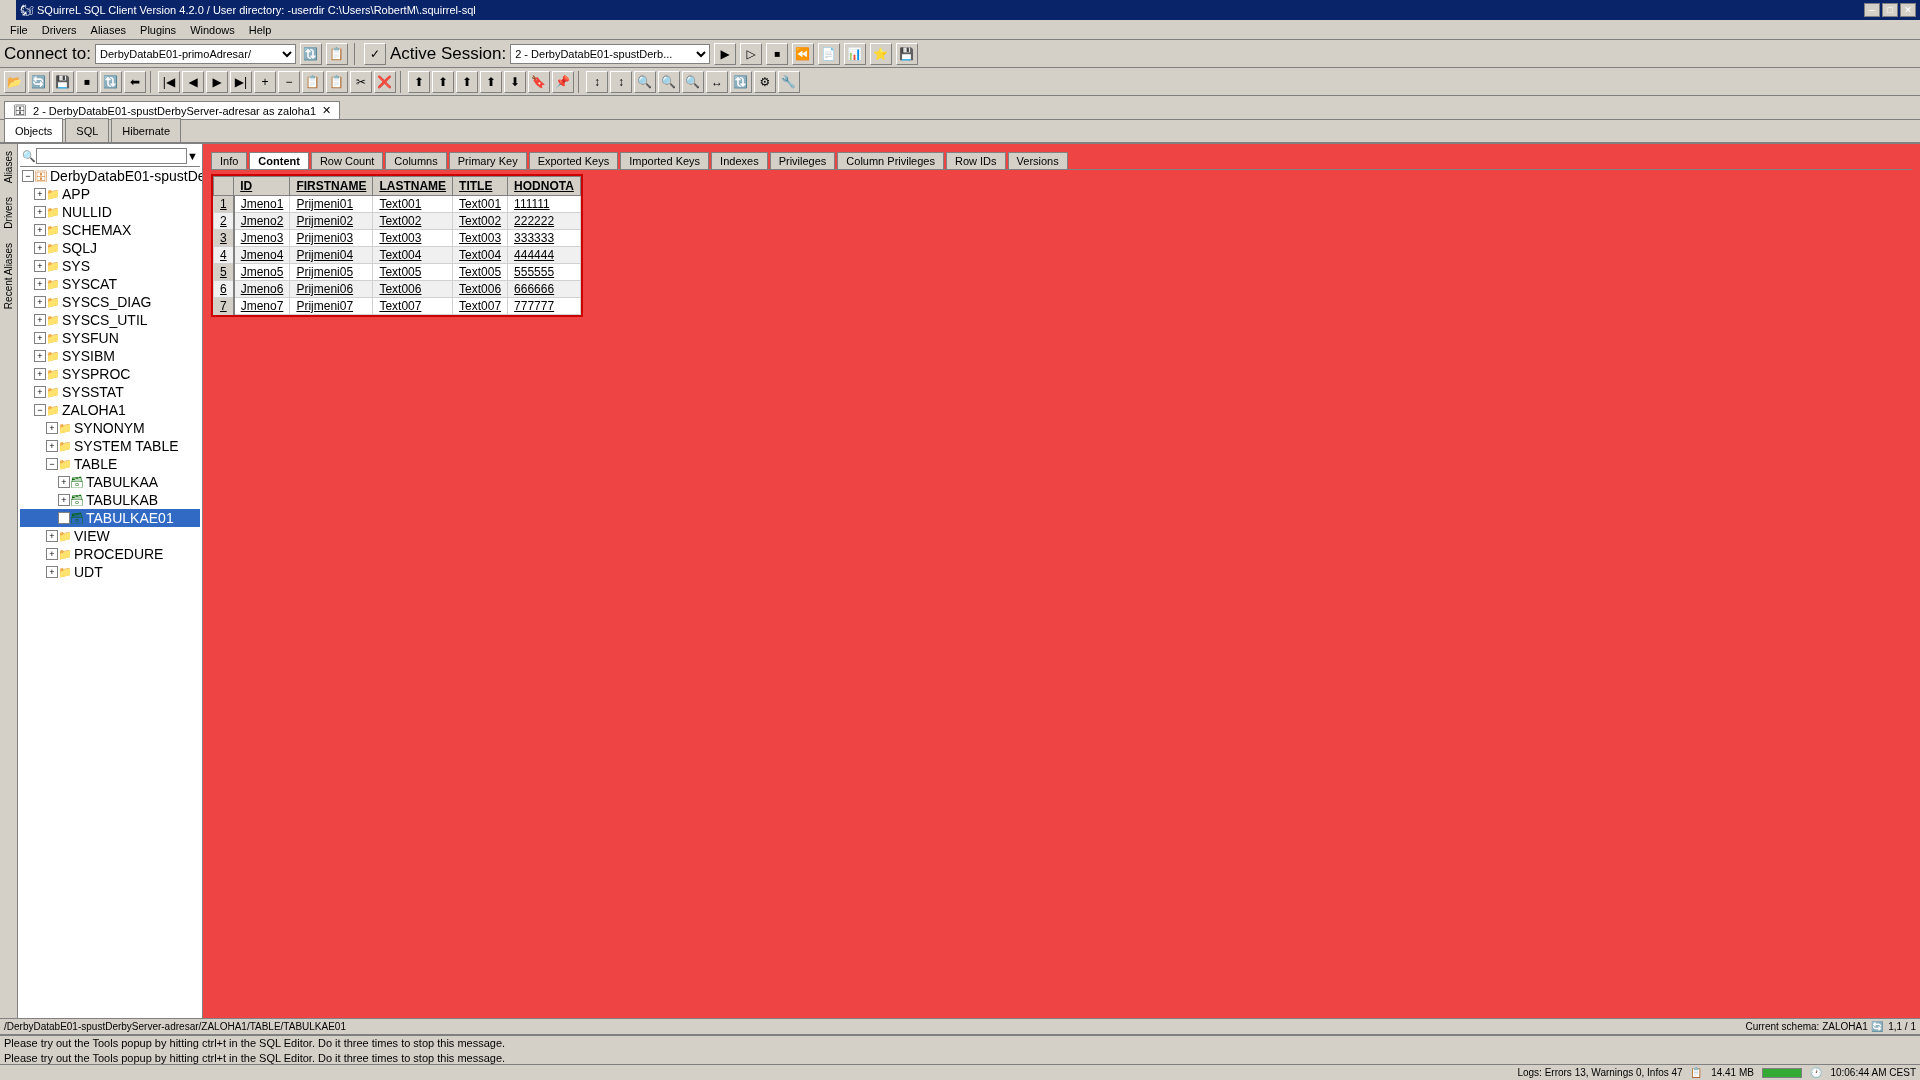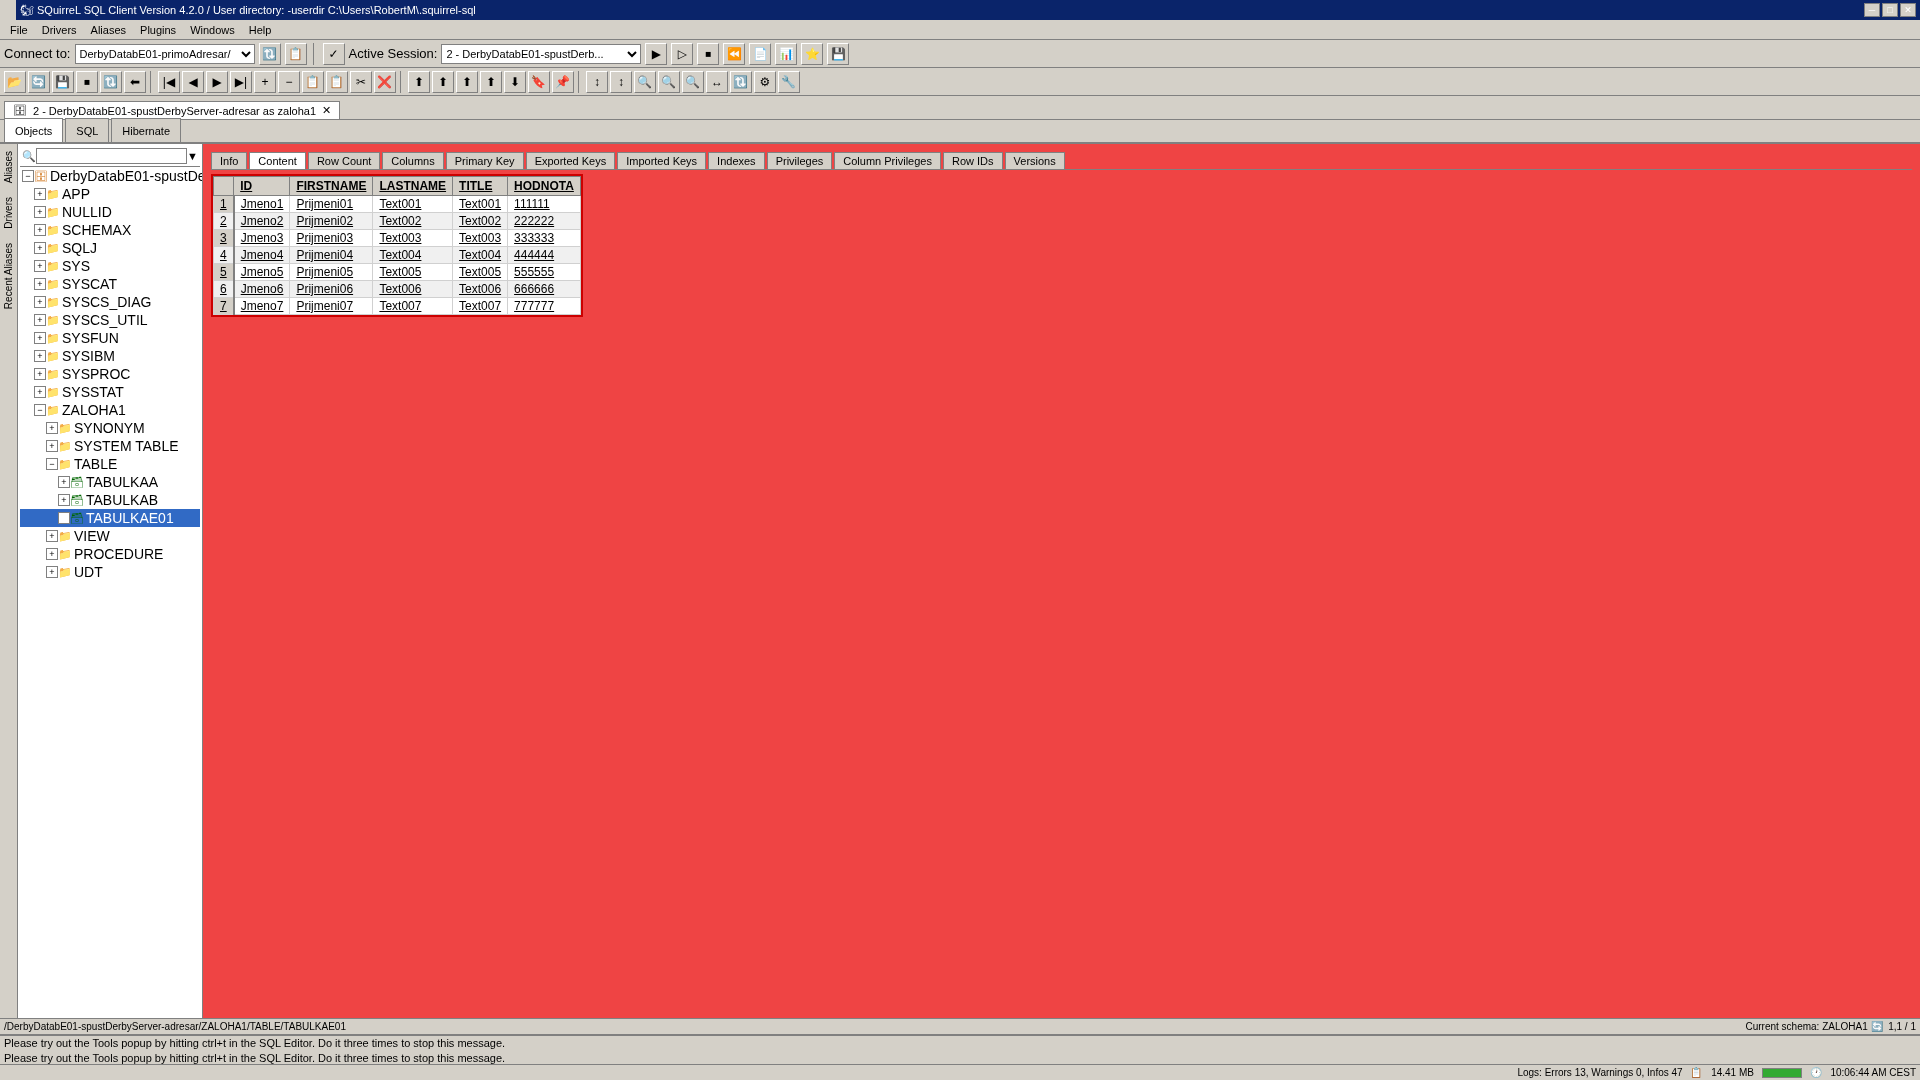"Connect to:" #connect-bar label { font-size: 13px -> 17px }
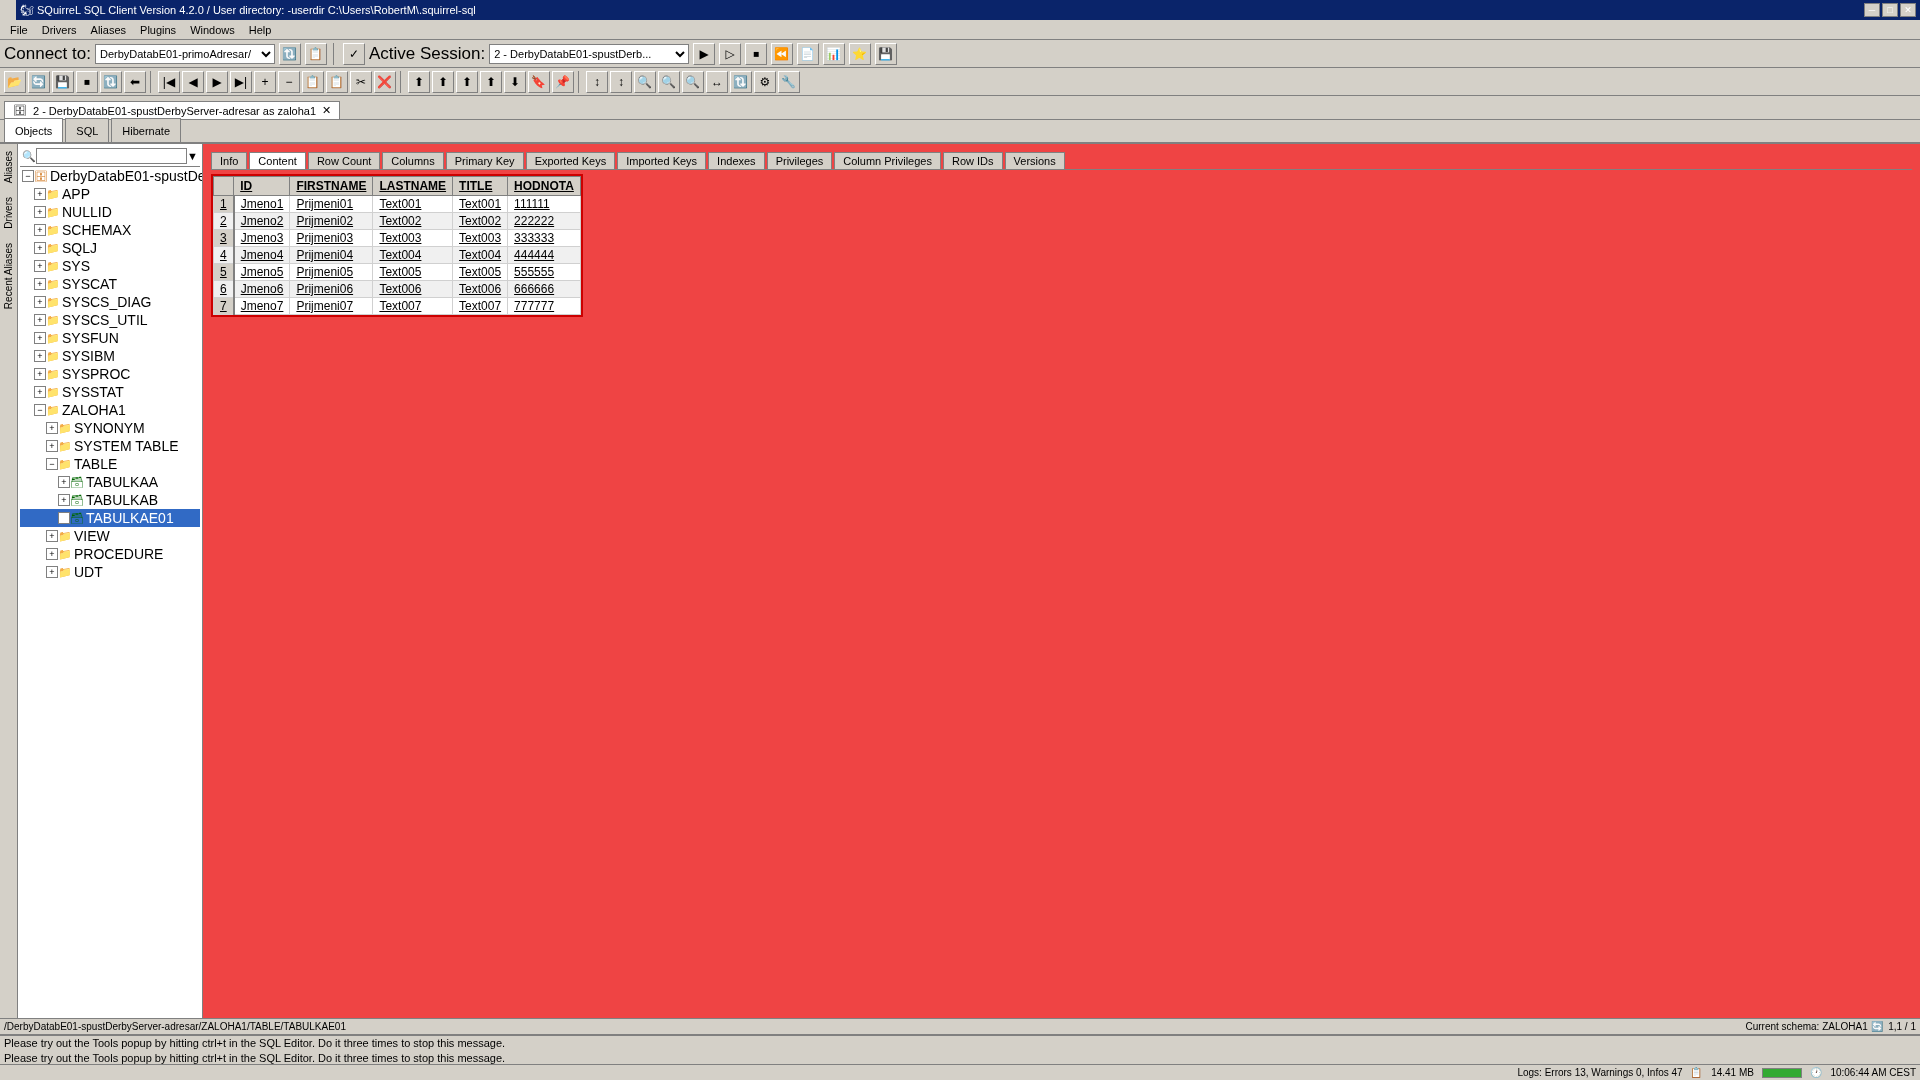"DerbyDatabE01-primoAdresar/" #connect-select { width: 180px -> 201px }
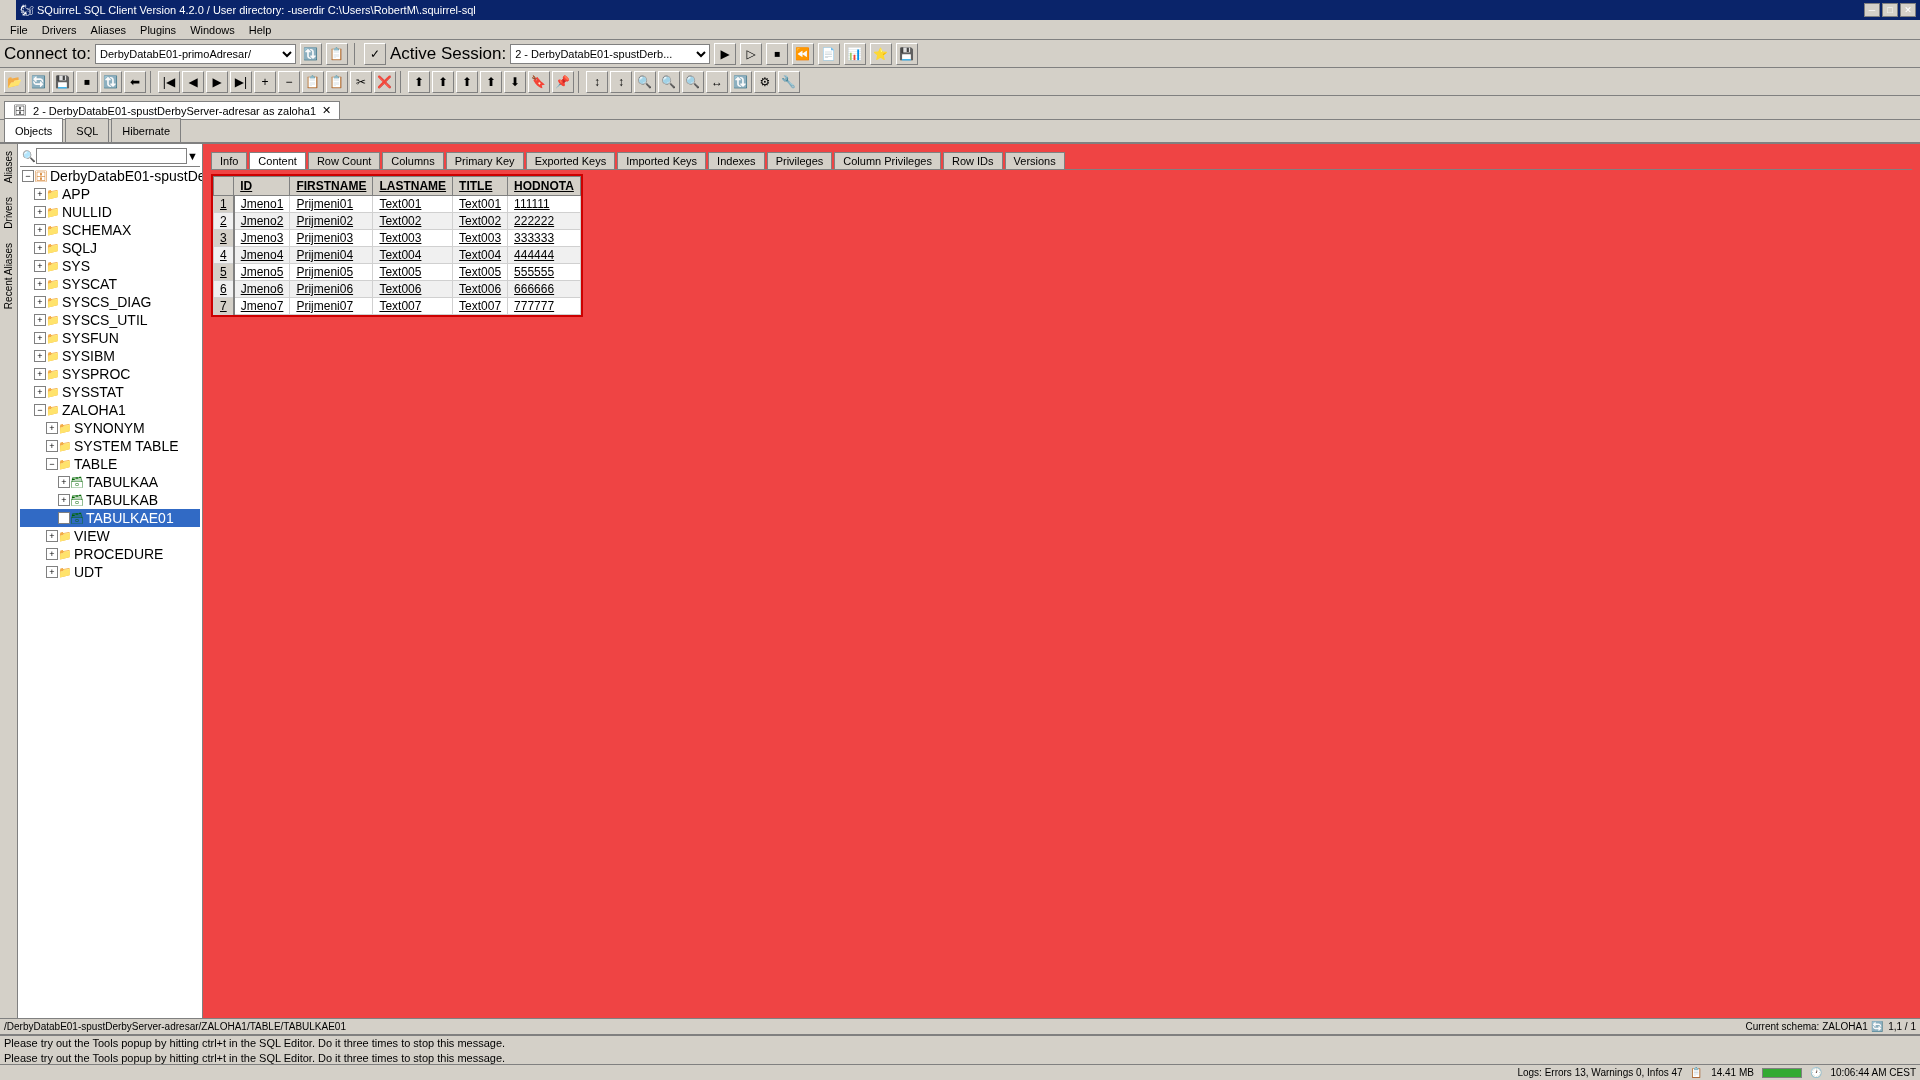"Content" .table-tab.active { font-weight: none -> bold }
